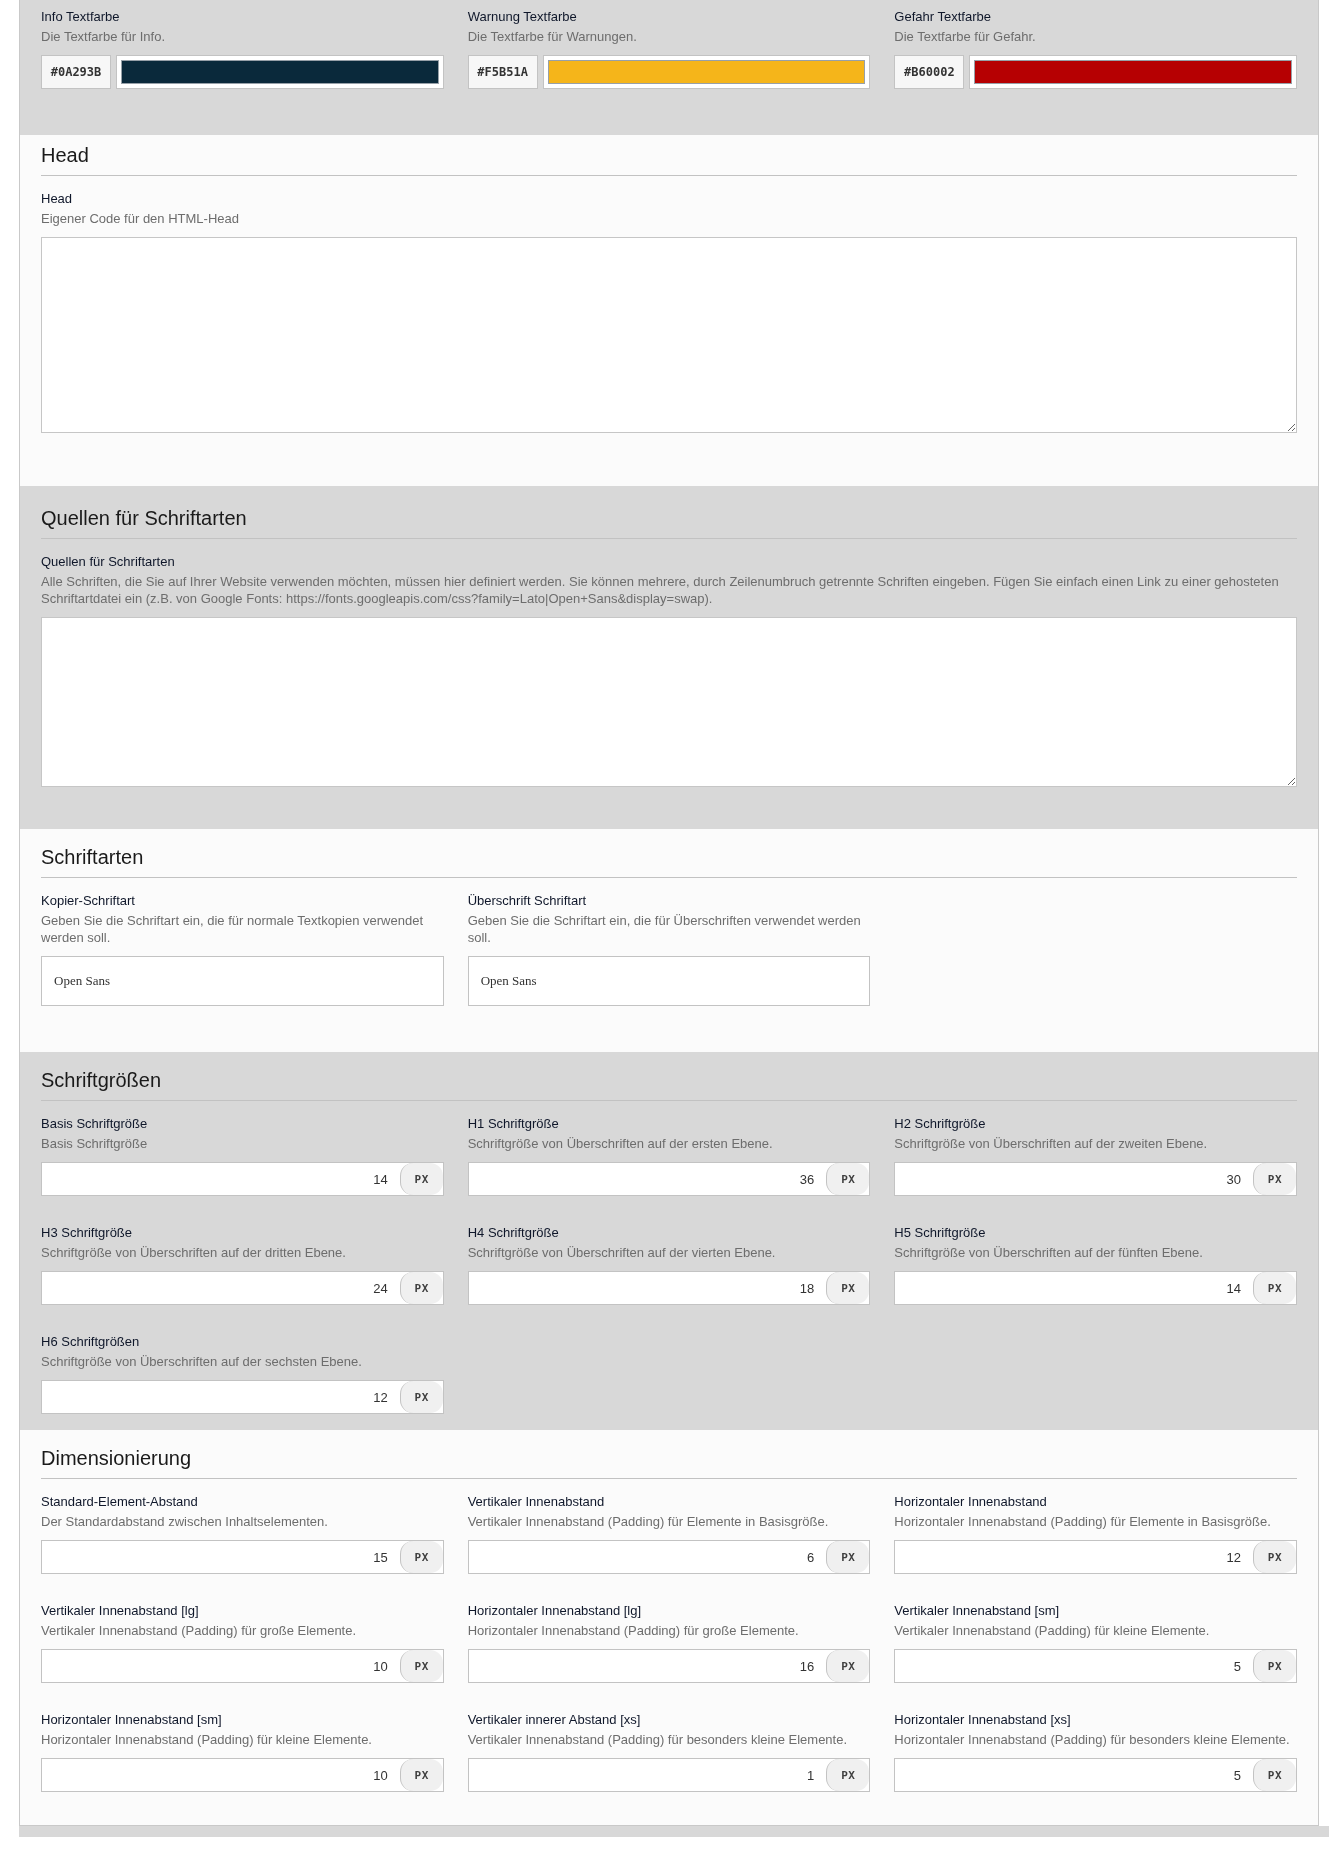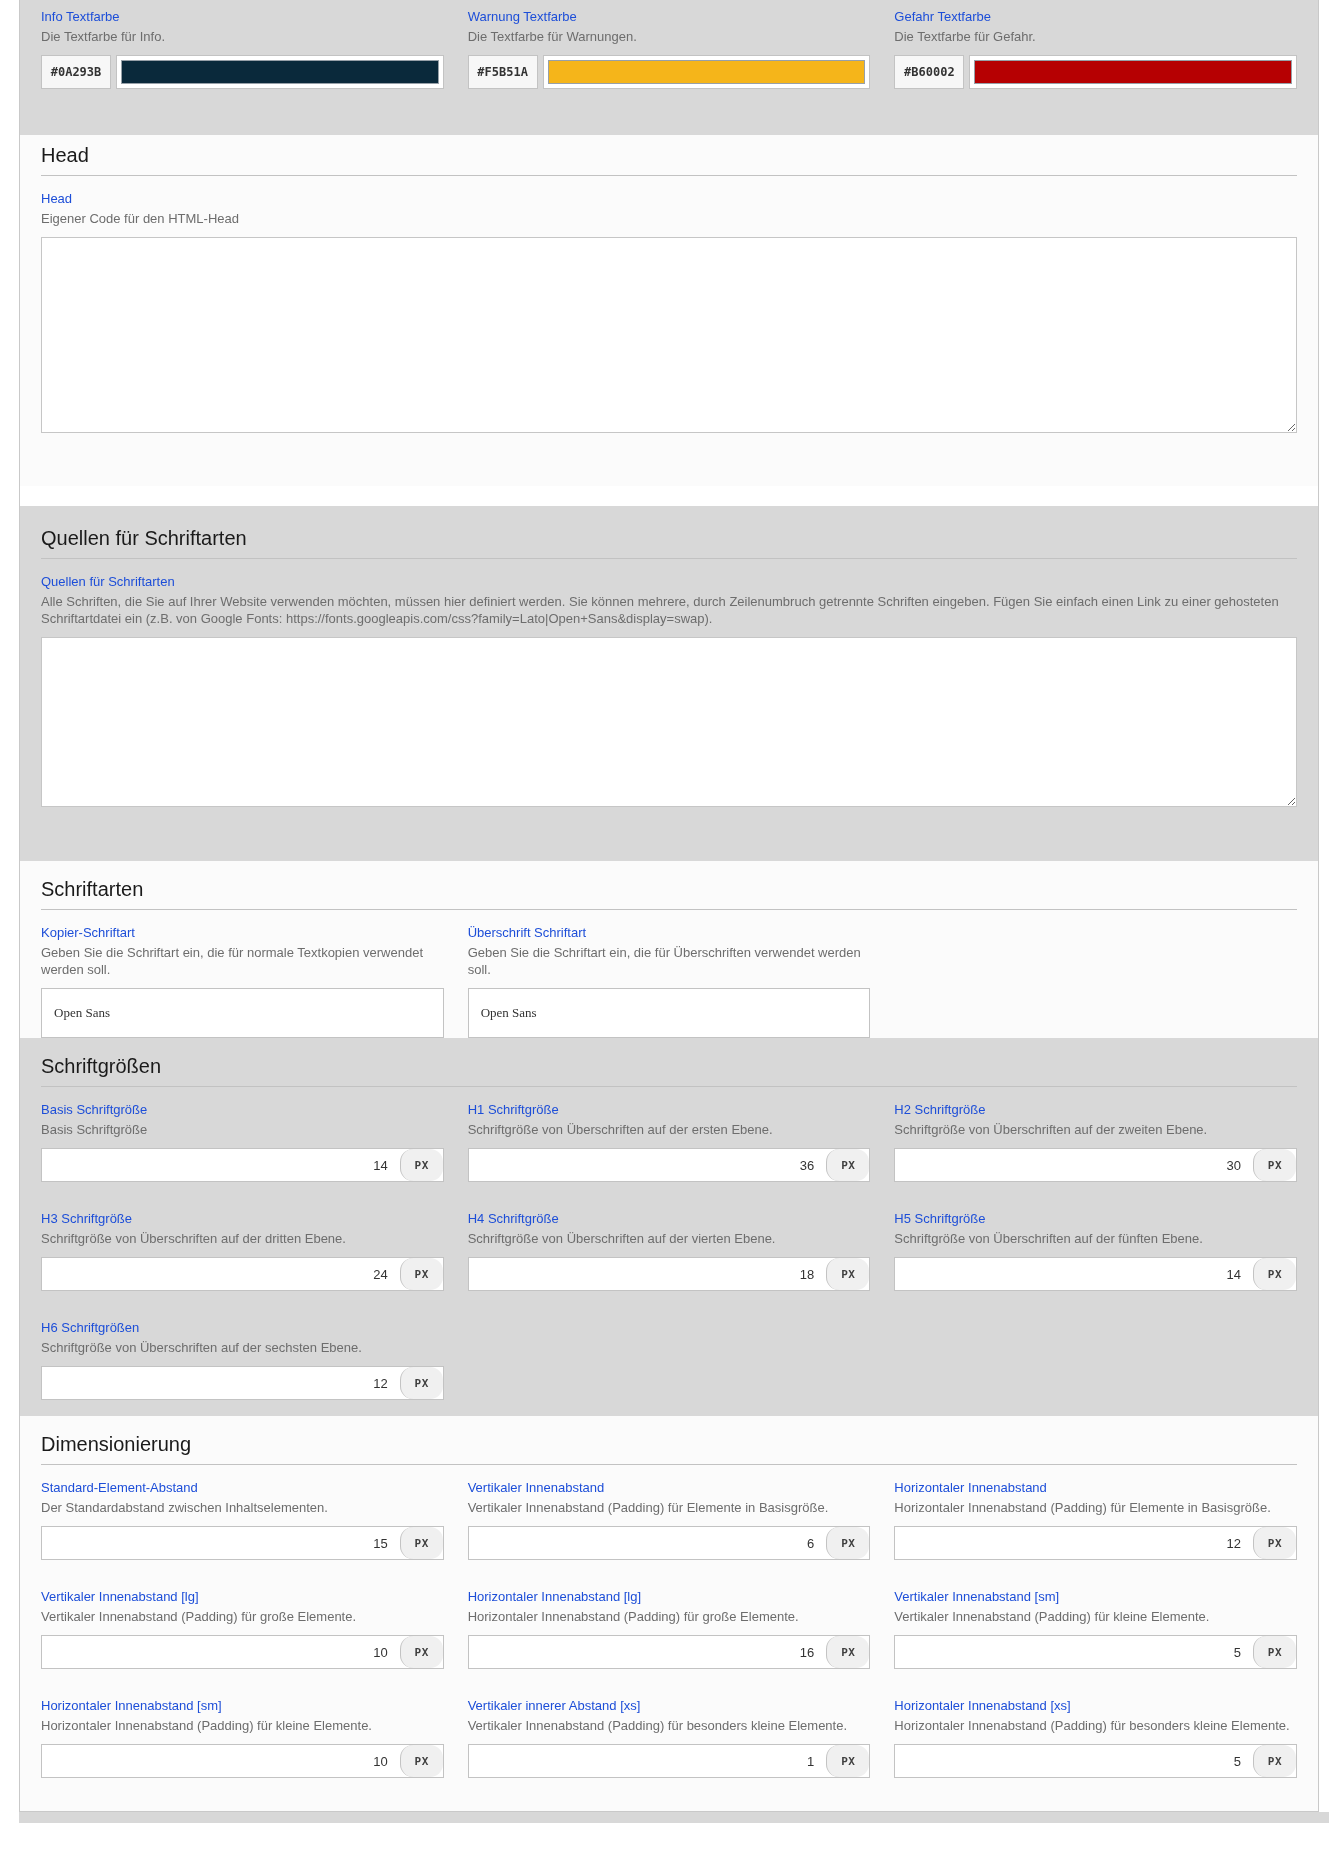"Info Textfarbe" .field-label { color: #1d4ed8 -> #0f172a }
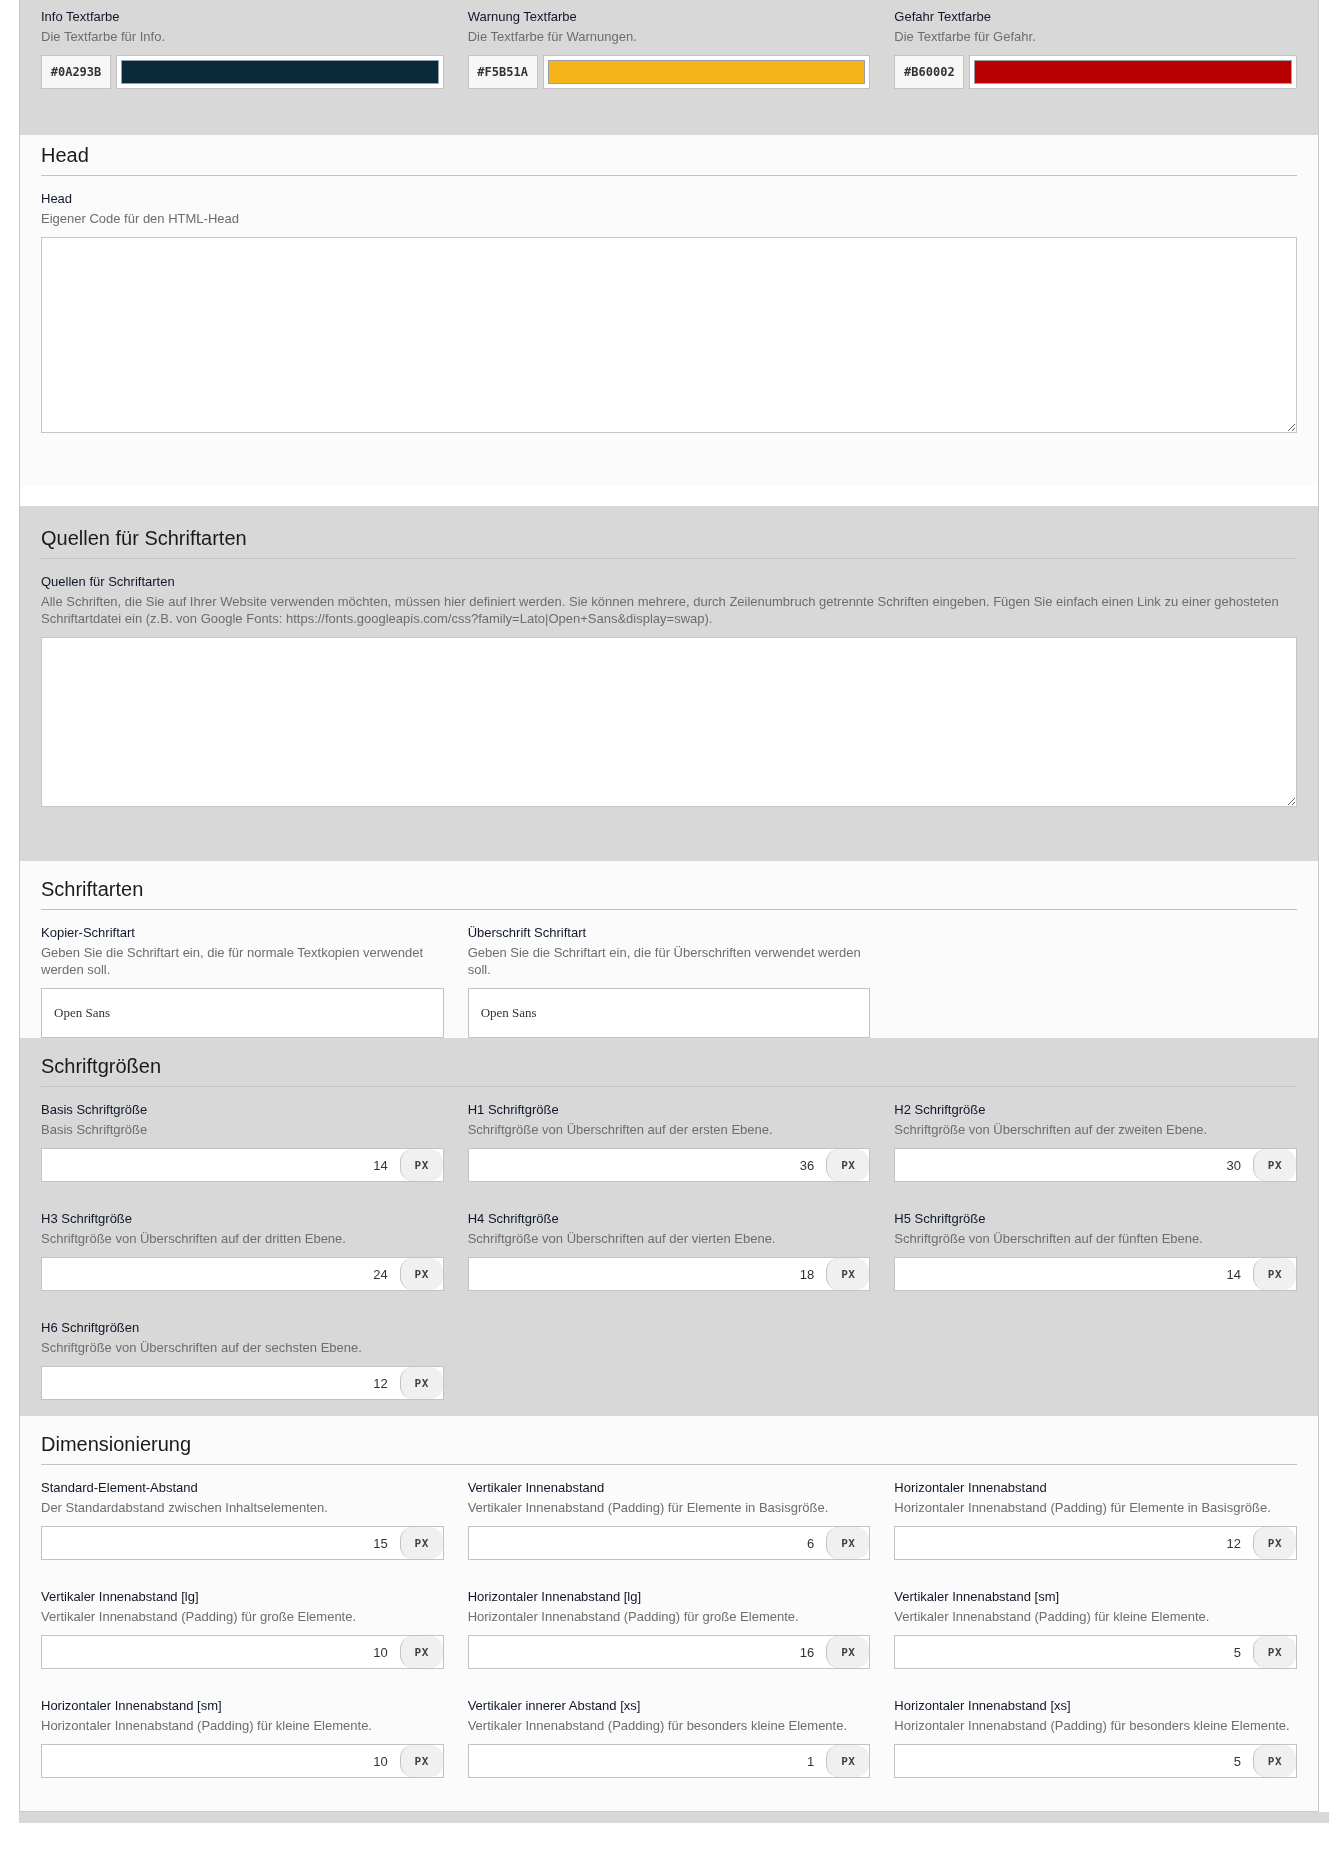"Quellen für Schriftarten" .band-sources { margin-top: 20px -> none; padding-bottom: 54px -> 42px }
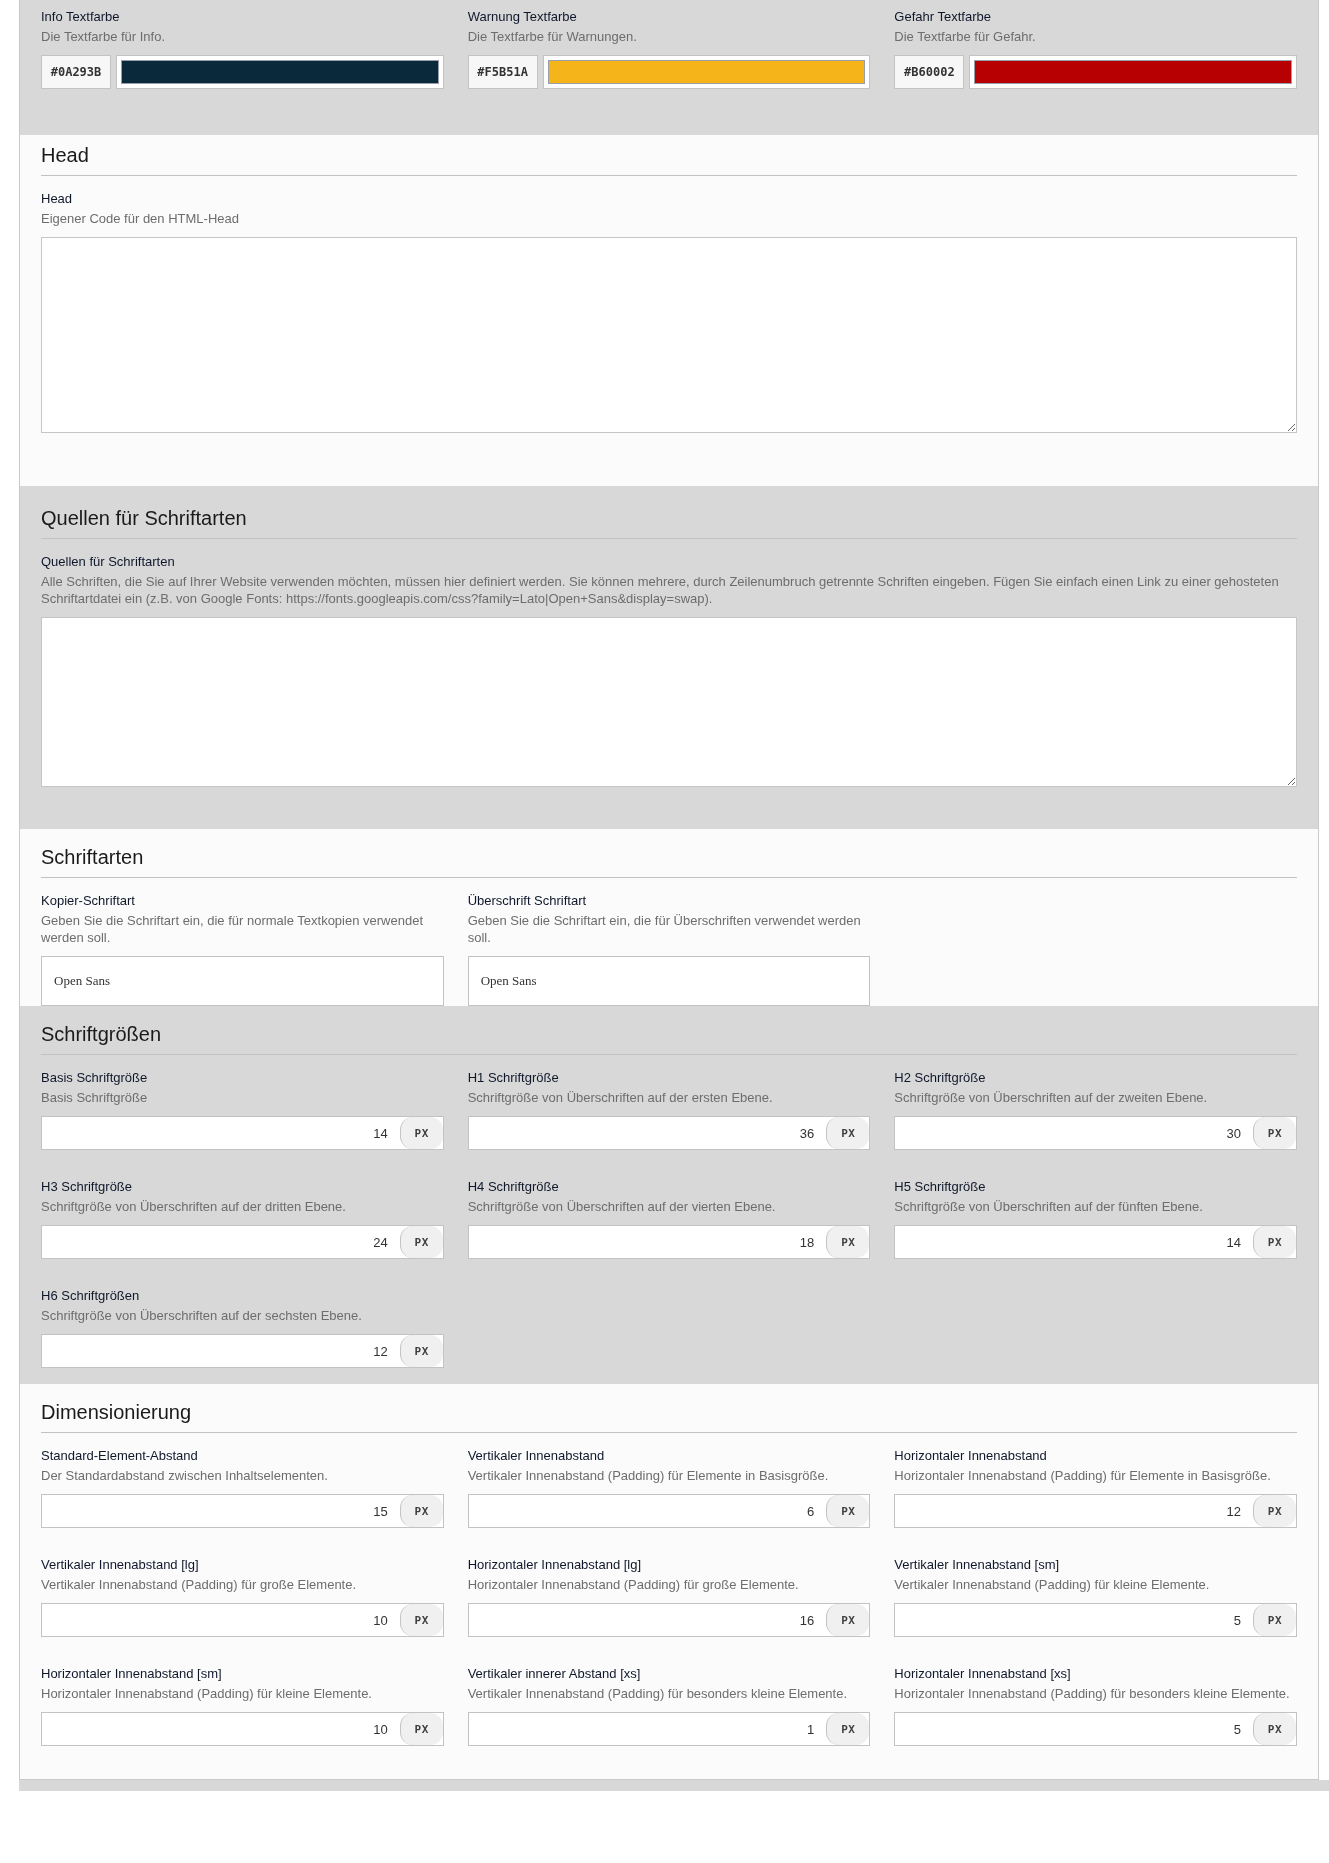"Schriftarten" .band-fonts { padding-bottom: none -> 46px }
